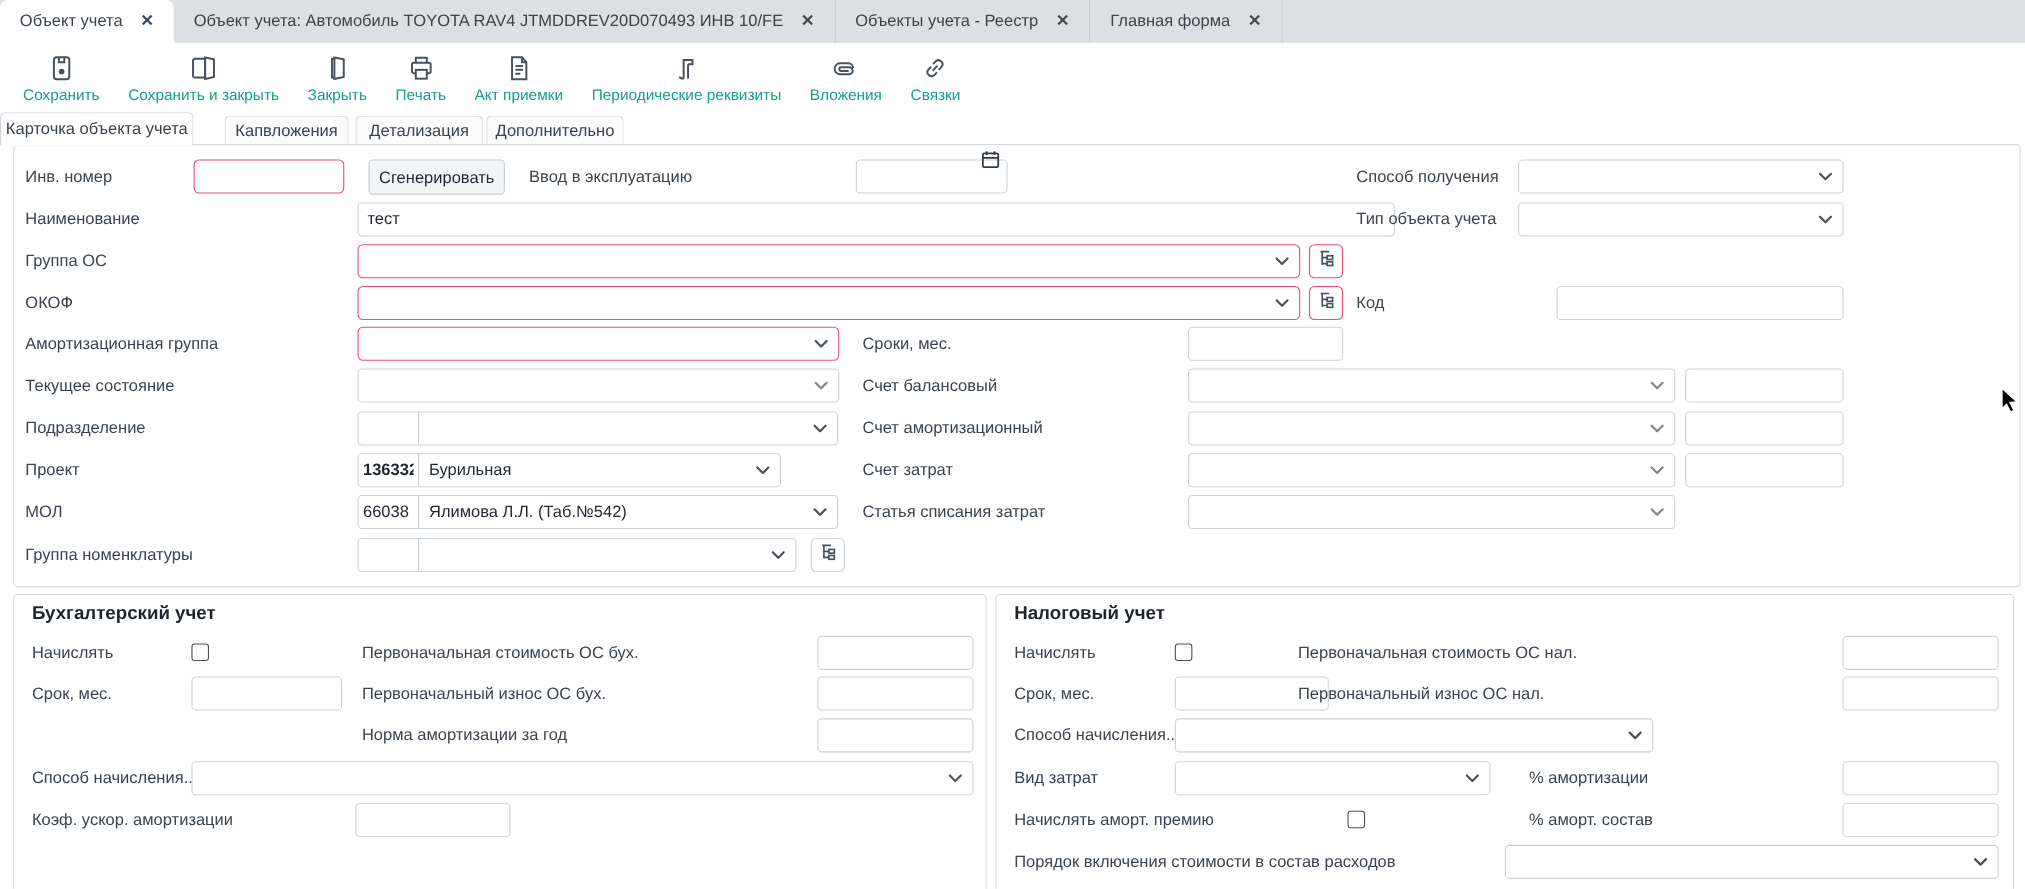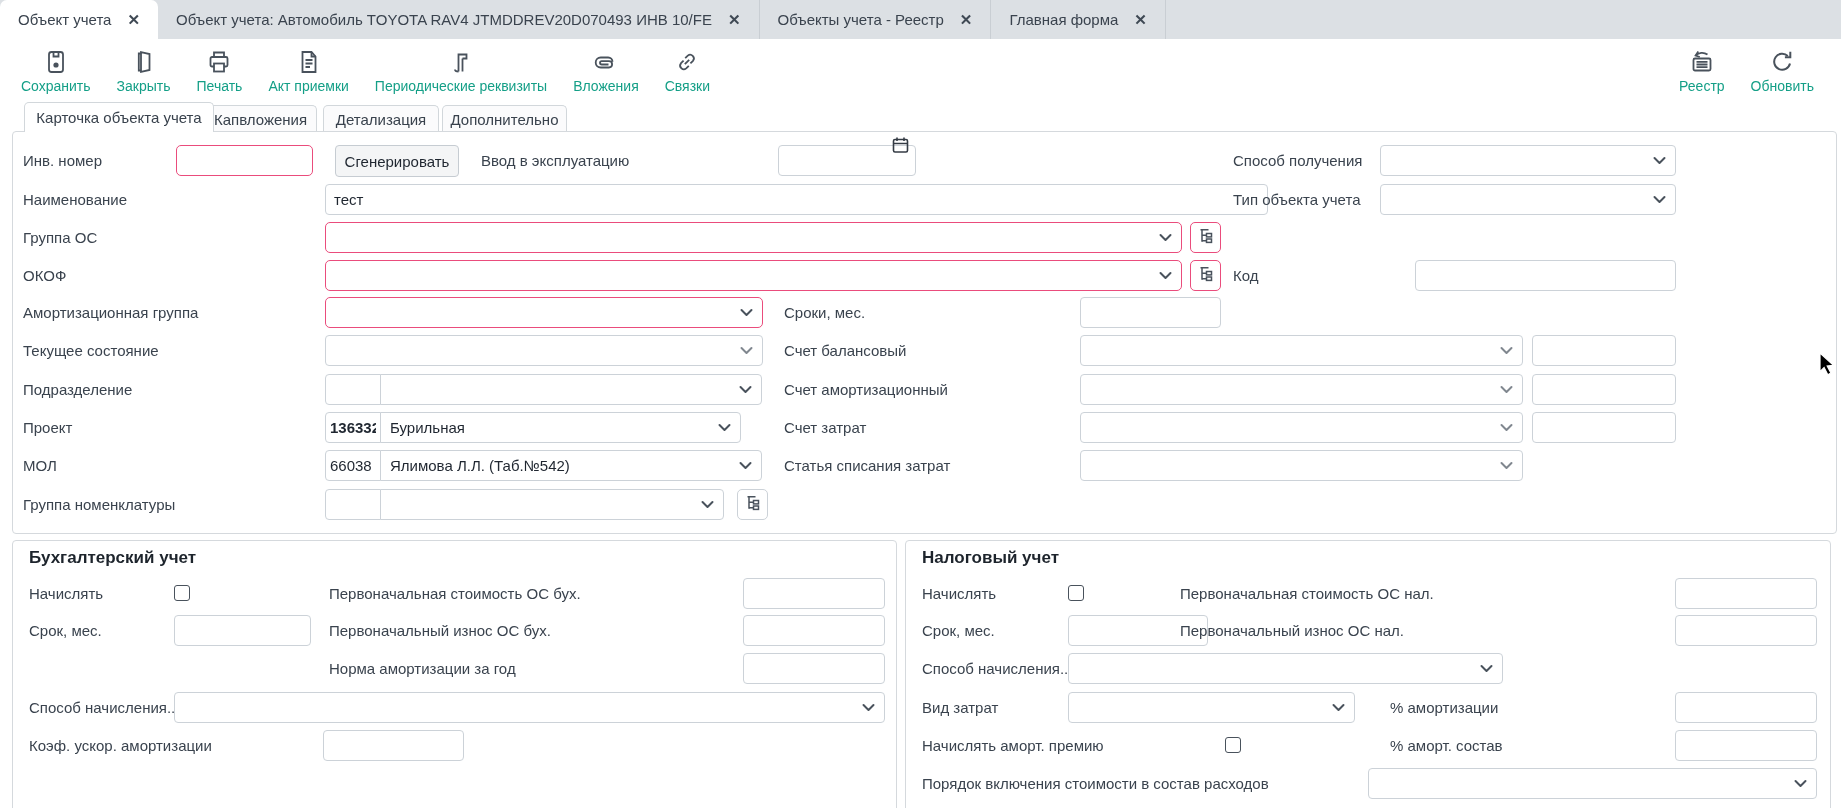"Сохранить и закрыть" div.titem { html: none -> <div> <span> <svg> <rect></rect> <path></path> </svg> </span> <span>Сохранить и закрыть</span> </div> }
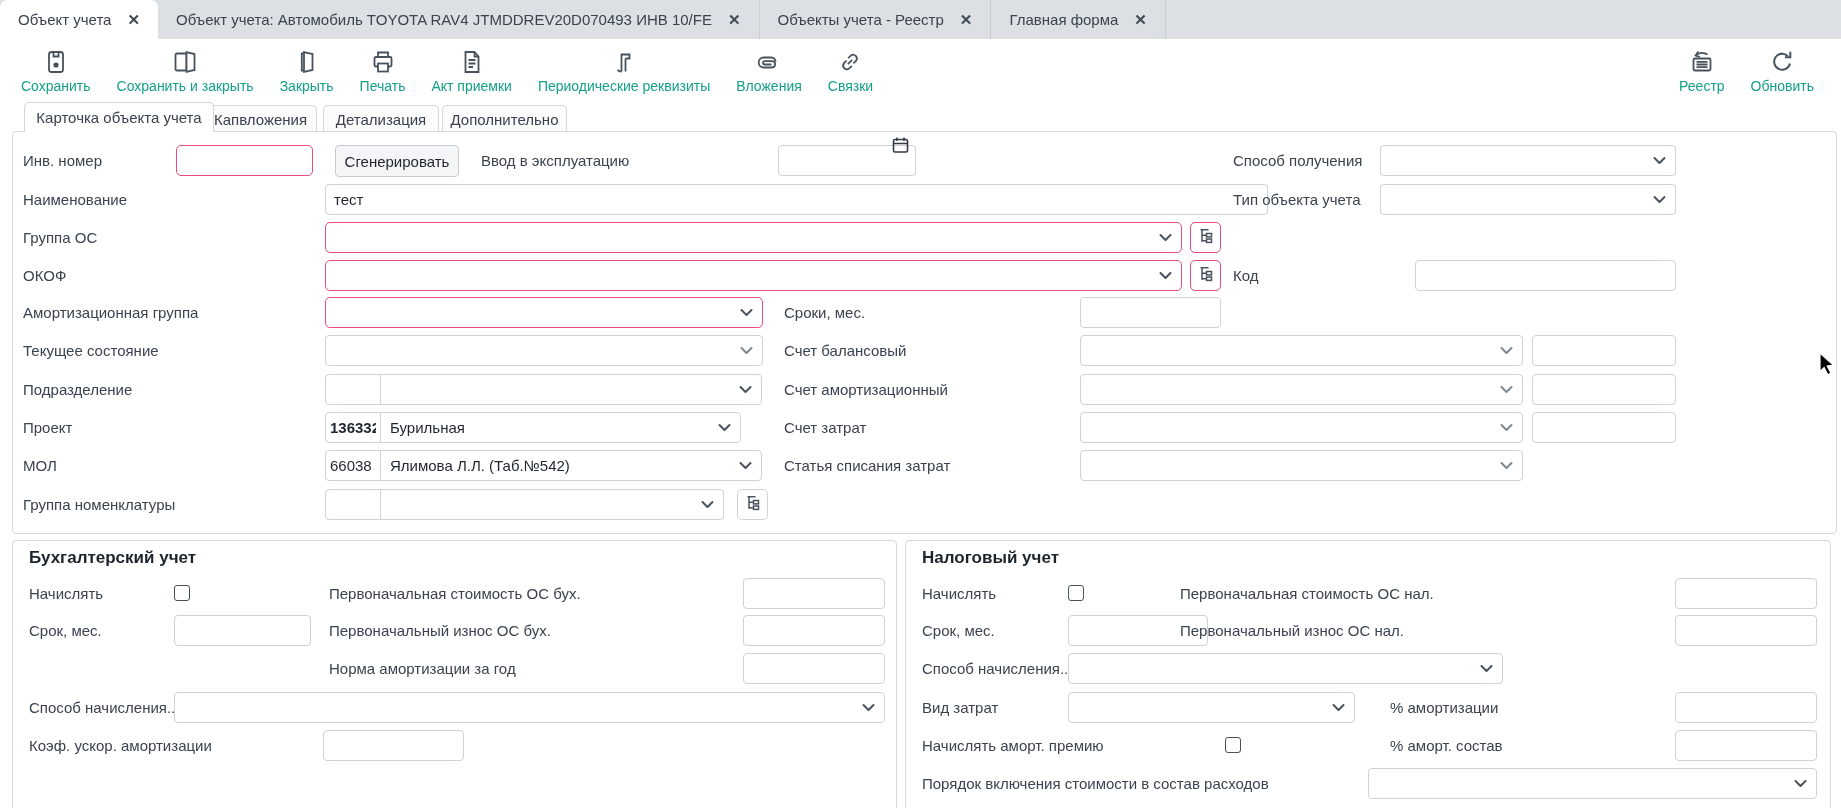"Реестр" div.tgroup { html: <div> <div> <span> <svg> <path></path> <path></path> <rect></rect> <path></path> </svg> </span> <span>Реестр</span> </div> <div> <span> <svg> <path></path> <path></path> </svg> </span> <span>Обновить</span> </div> </div> -> none }
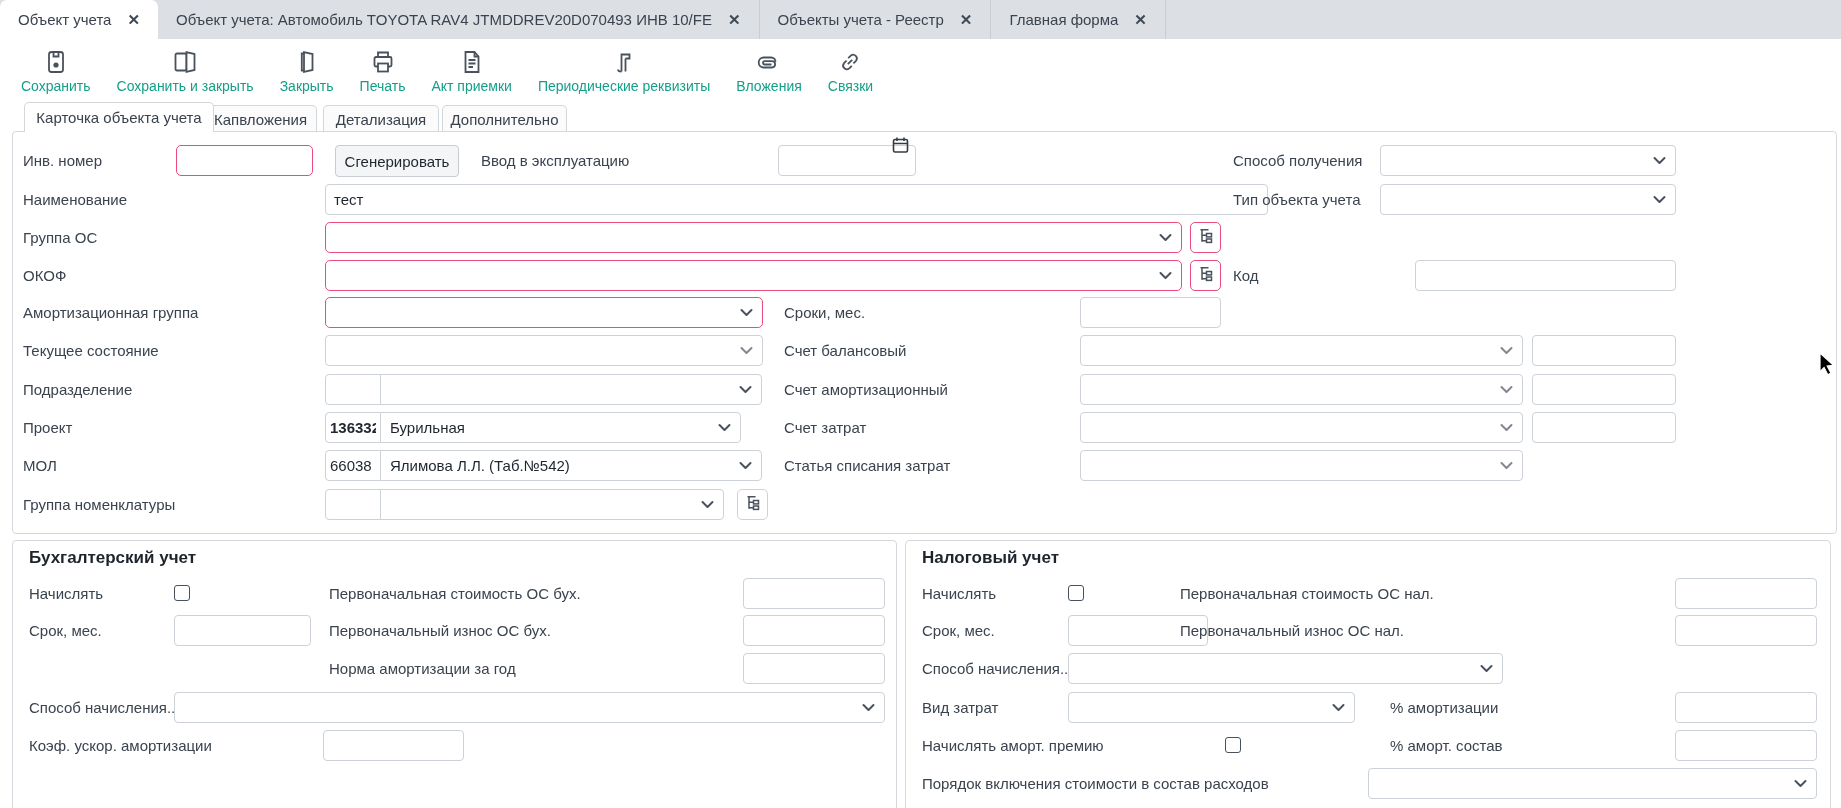"Карточка объекта учета" div.stab { left: 24px -> 0; width: 190px -> 176px }
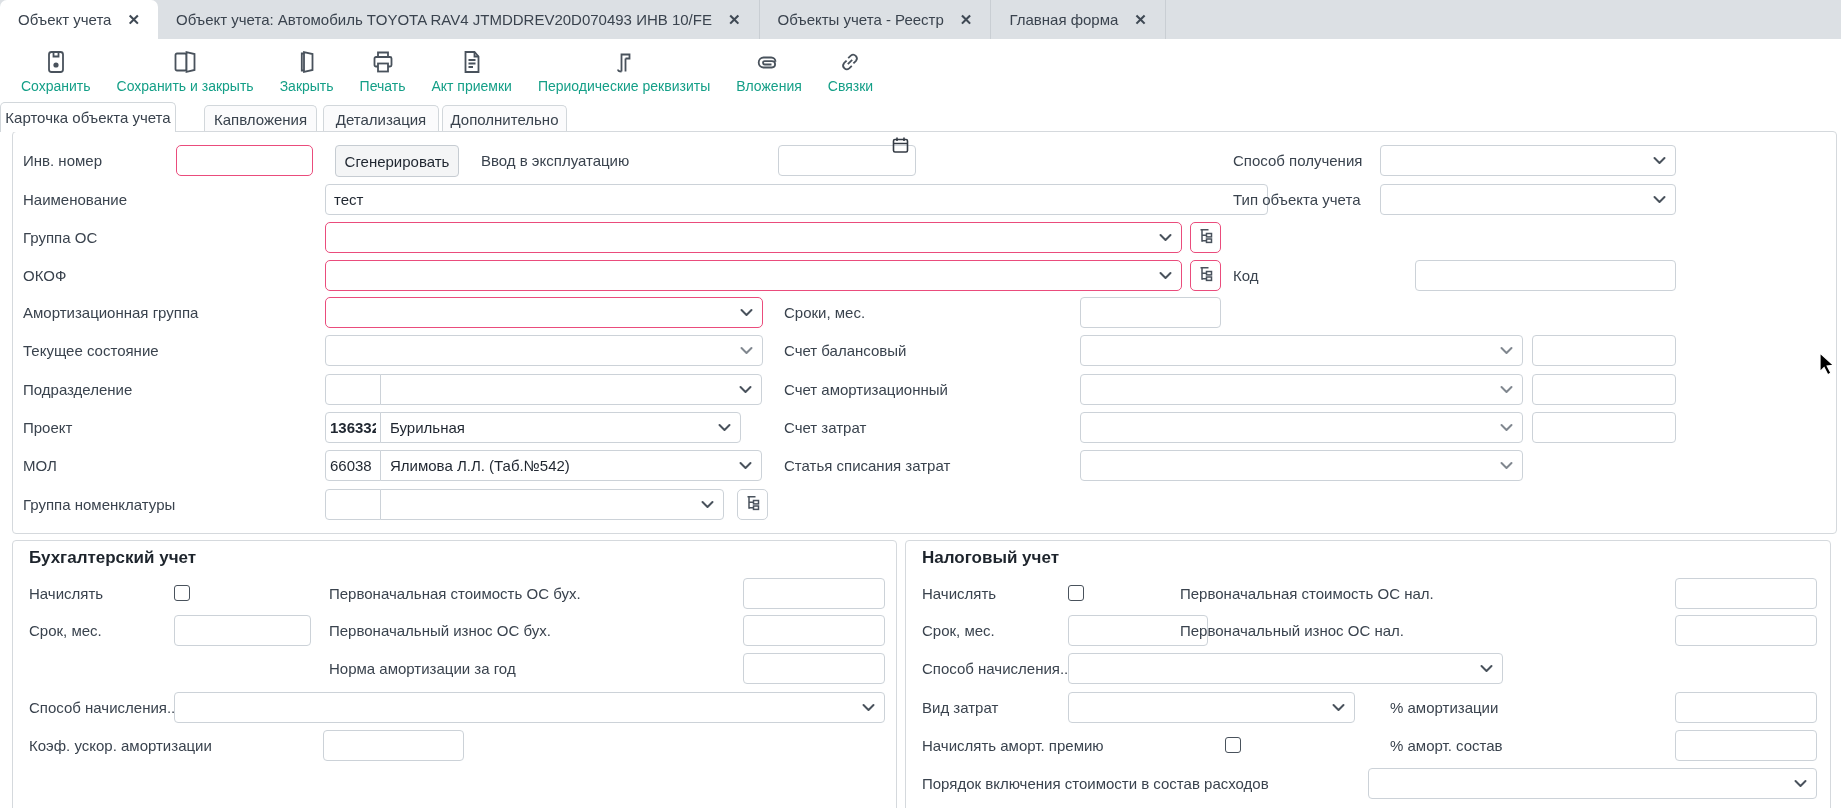"Бурильная" div.cmb { width: 361px -> 330px }
